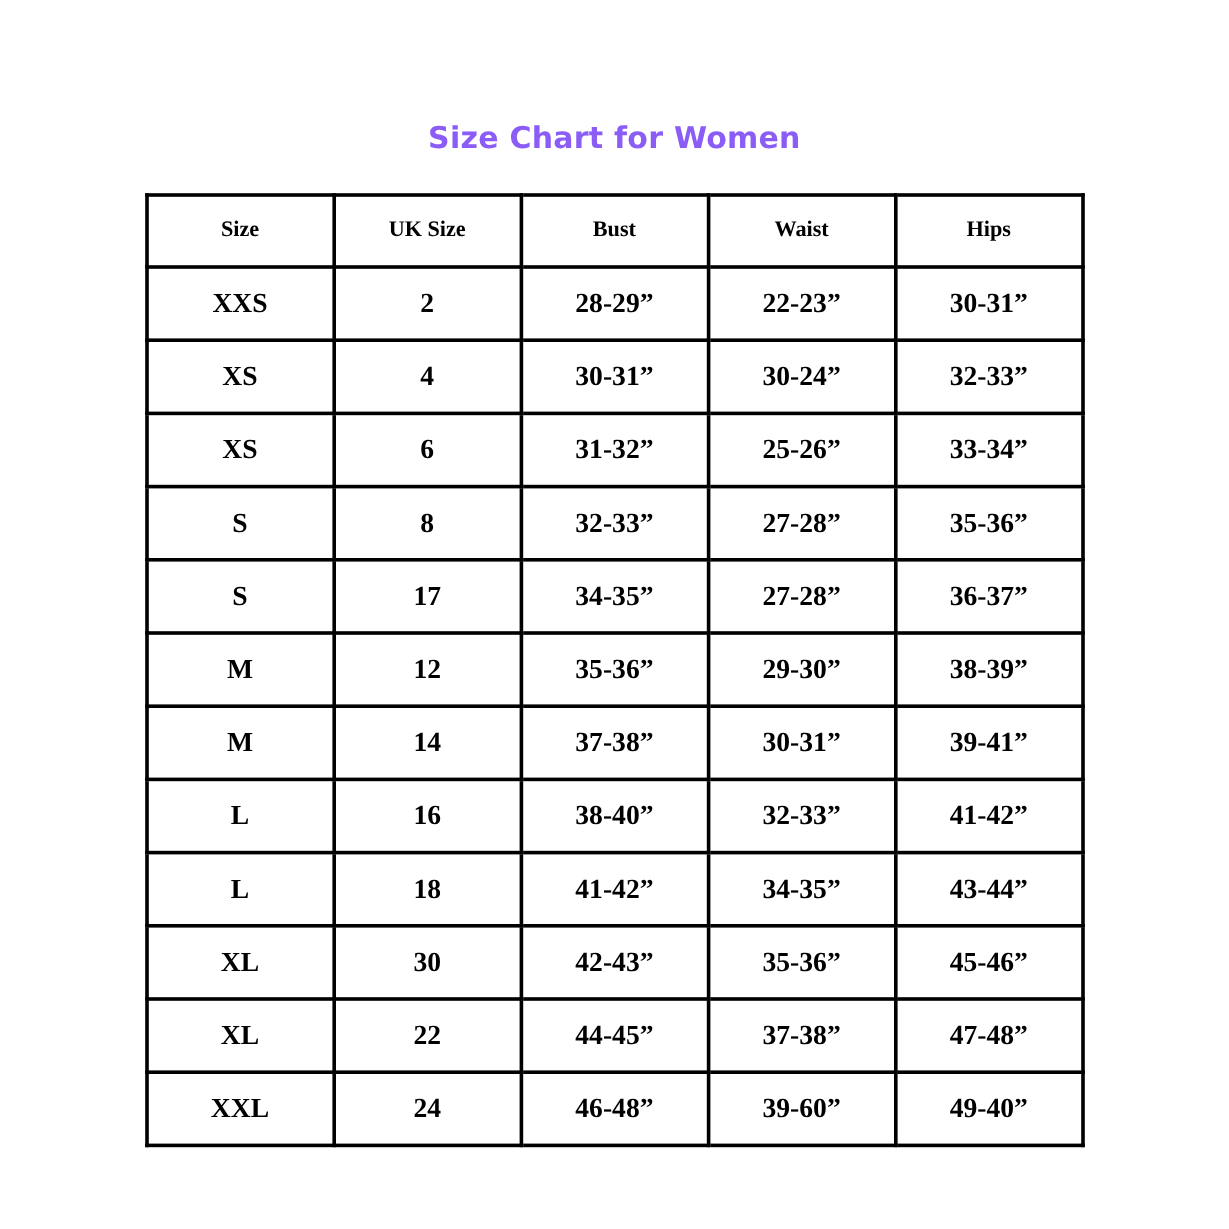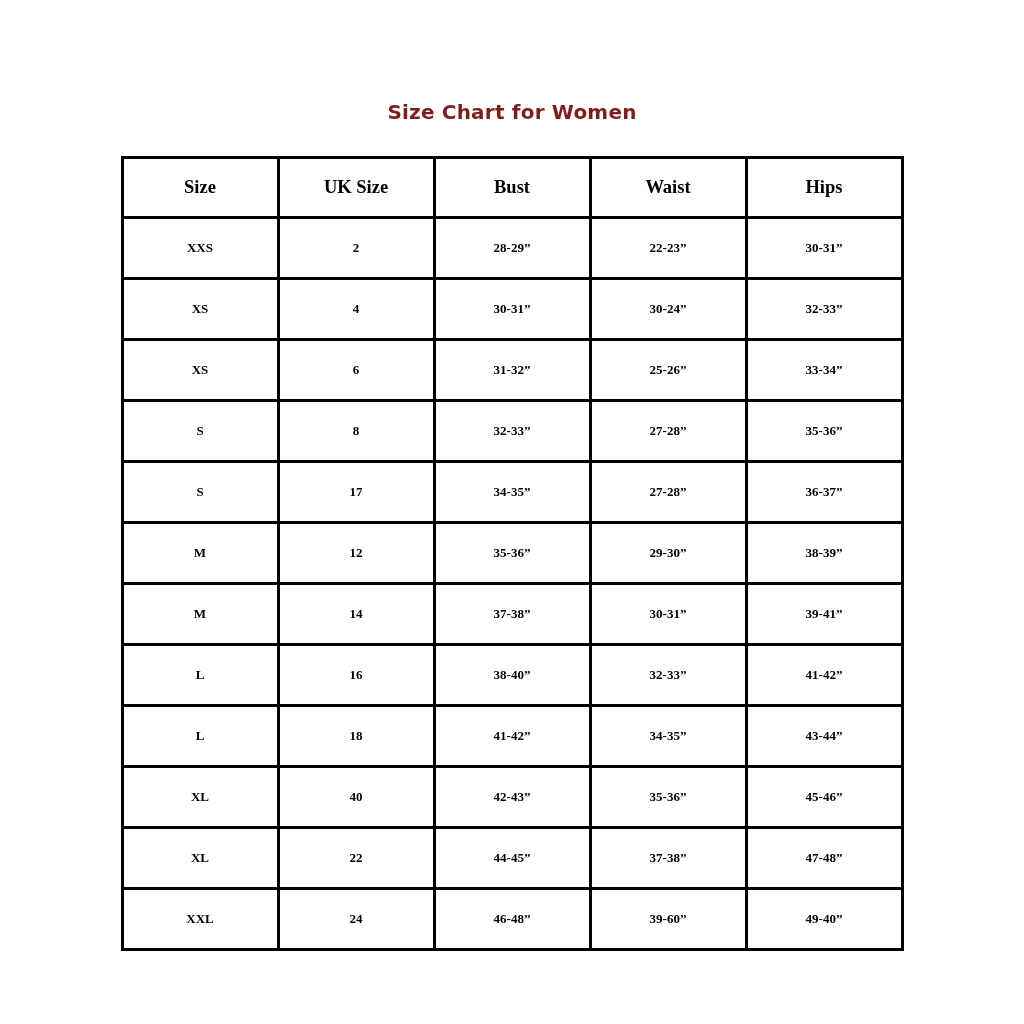"Size Chart for Women" .chart-title { color: #7f1d1d -> #8b5cf6; font-size: 20px -> 25px }
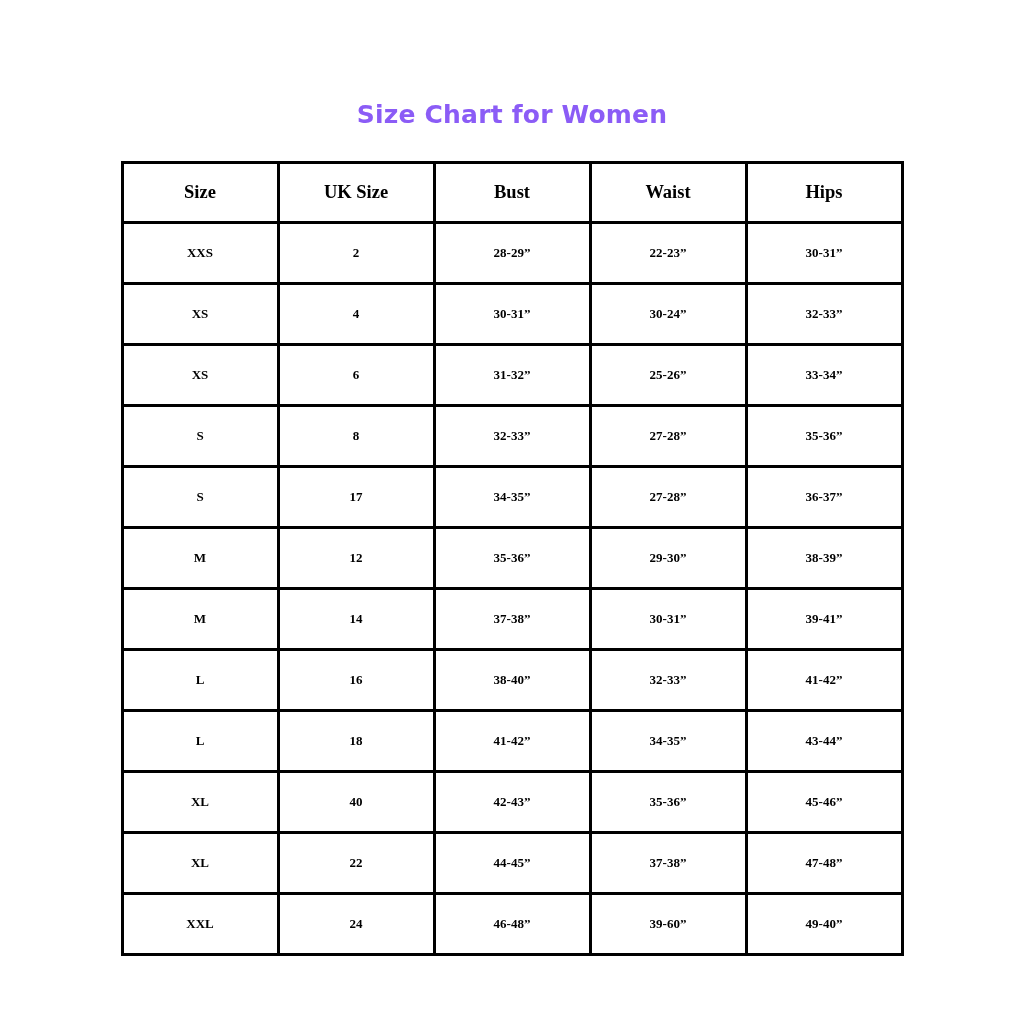"XXS" table.size-table td { font-size: 13px -> 23px }
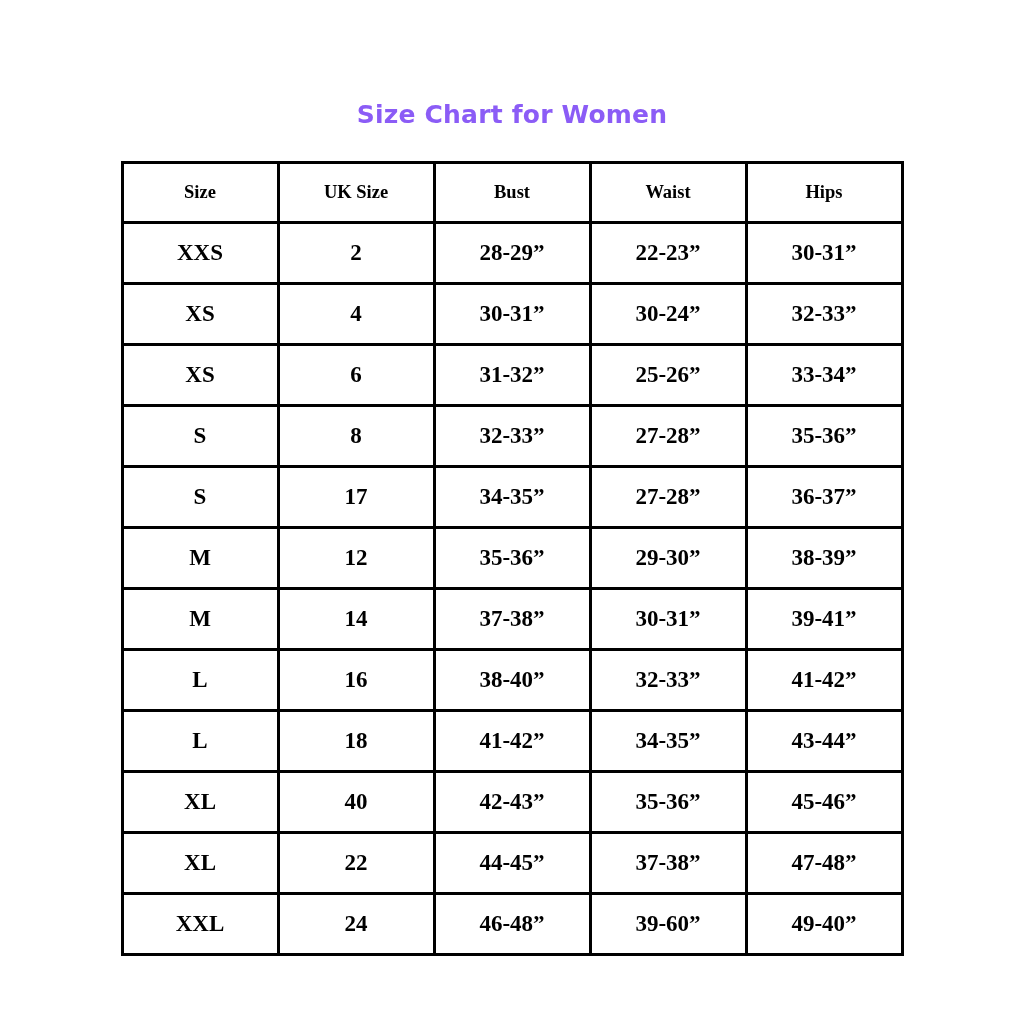"40" td { text: 40 -> 30 }
